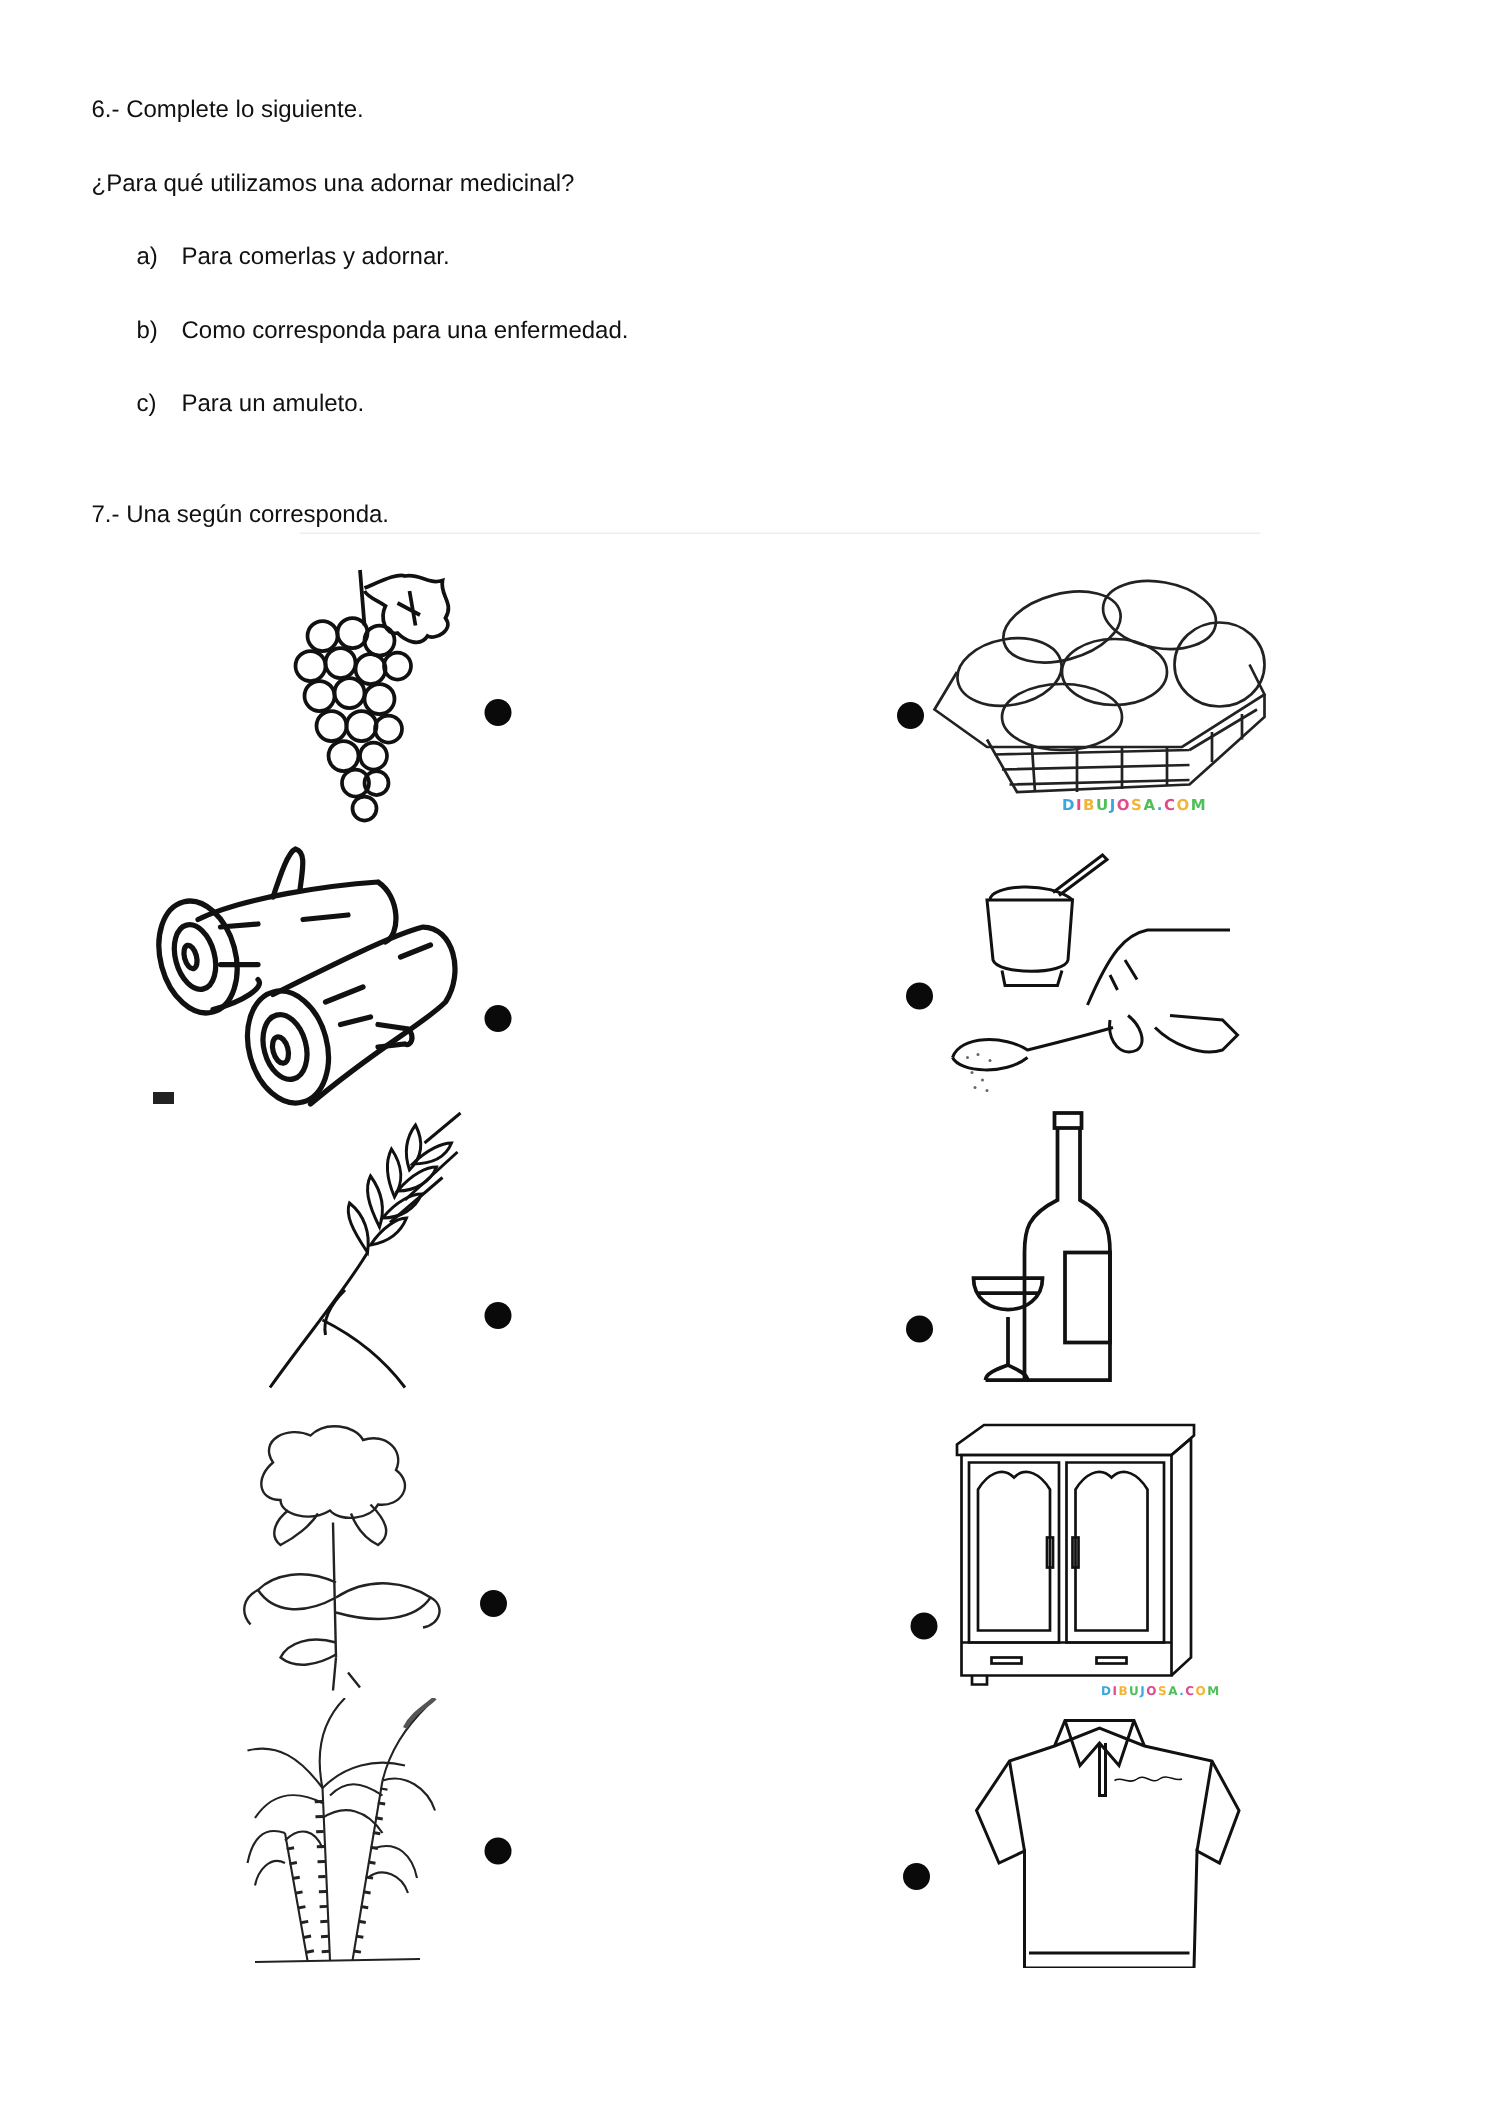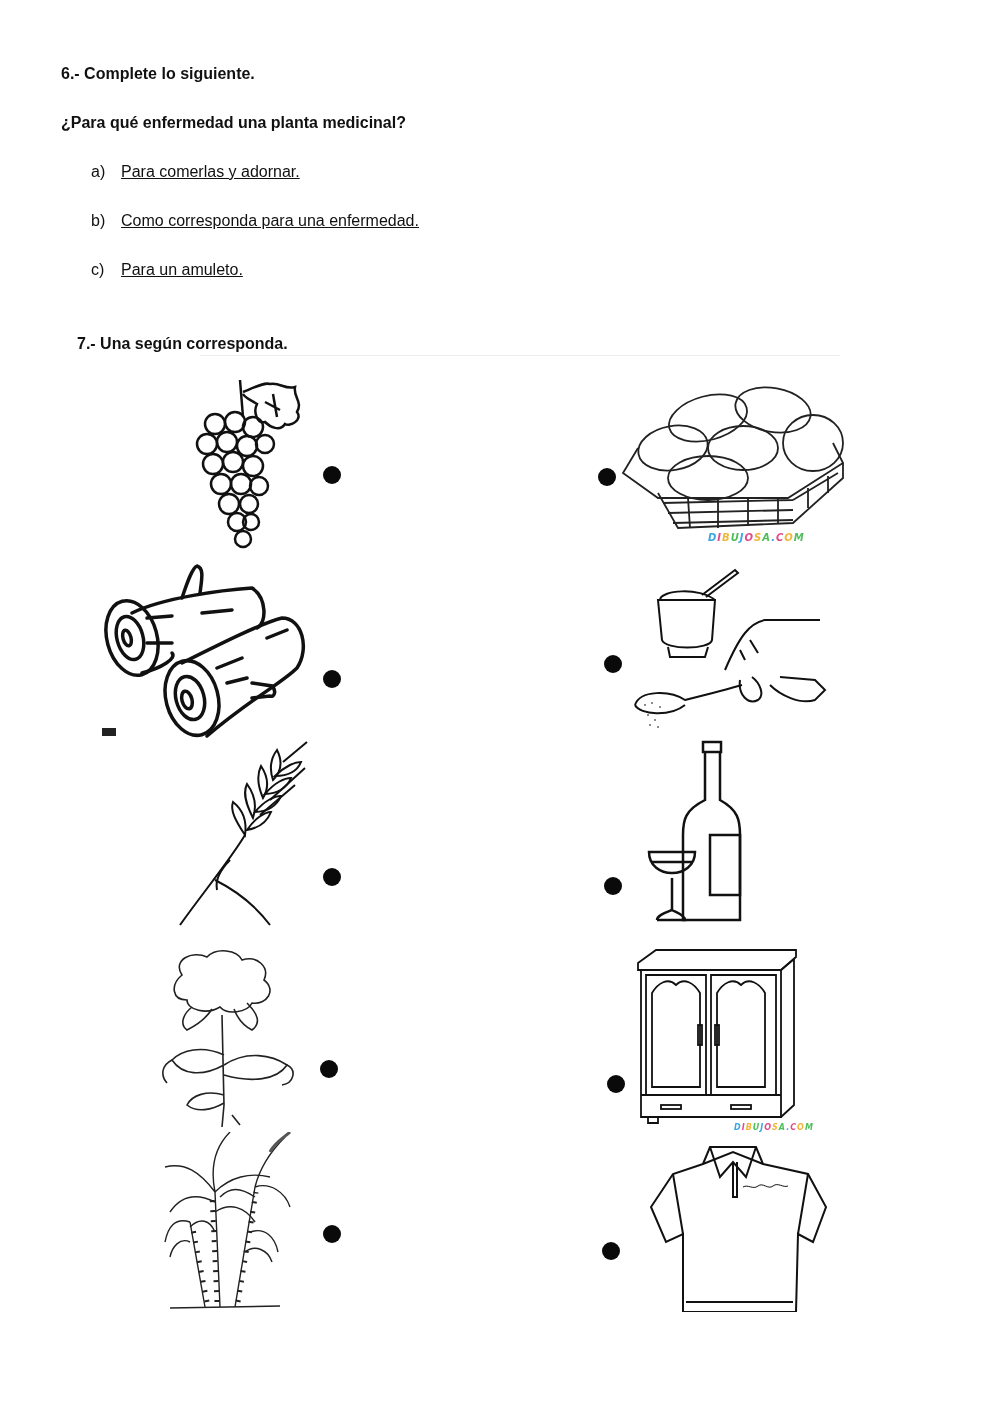"6.- Complete lo siguiente." .bold { font-weight: bold -> normal }
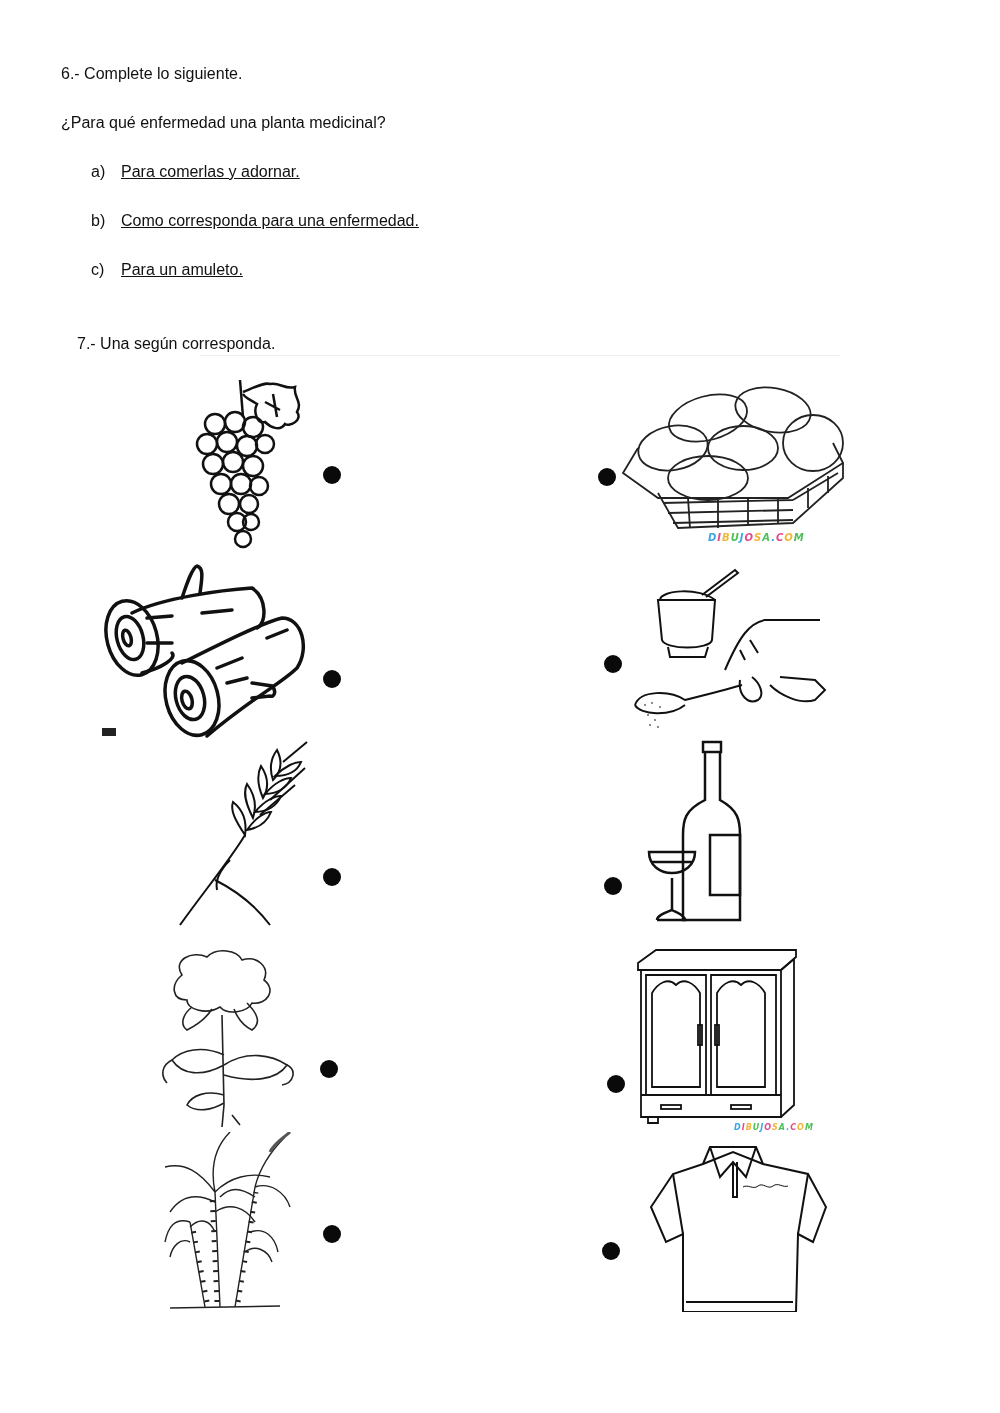"¿Para qué enfermedad una planta" div.txt { text: enfermedad una planta -> utilizamos una adornar }
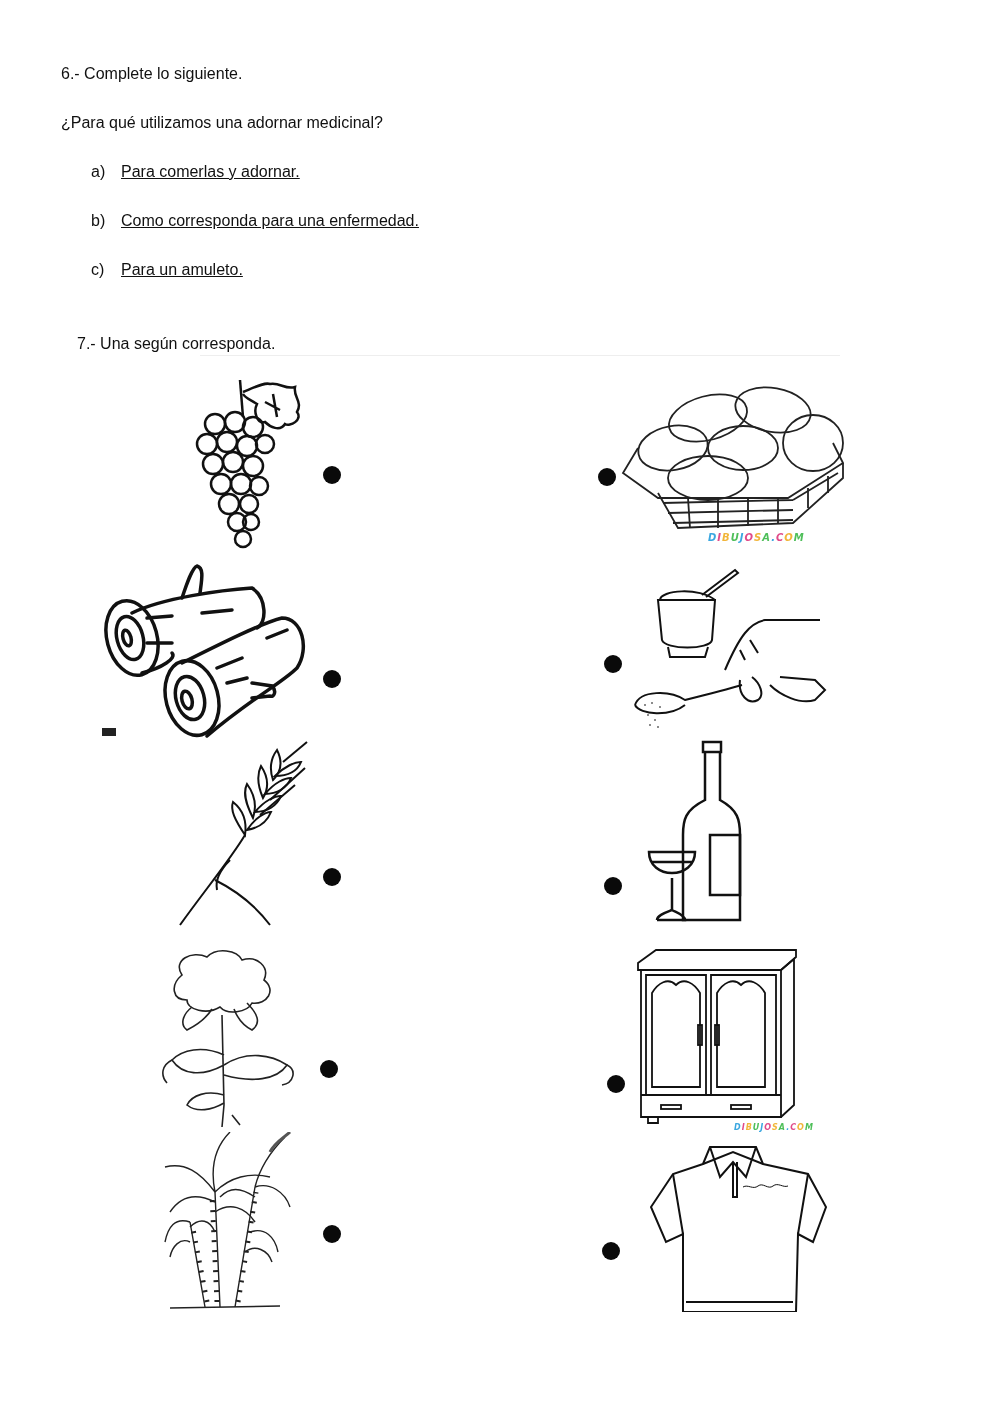"Para comerlas y adornar." .opt-text { text-decoration: underline -> none }
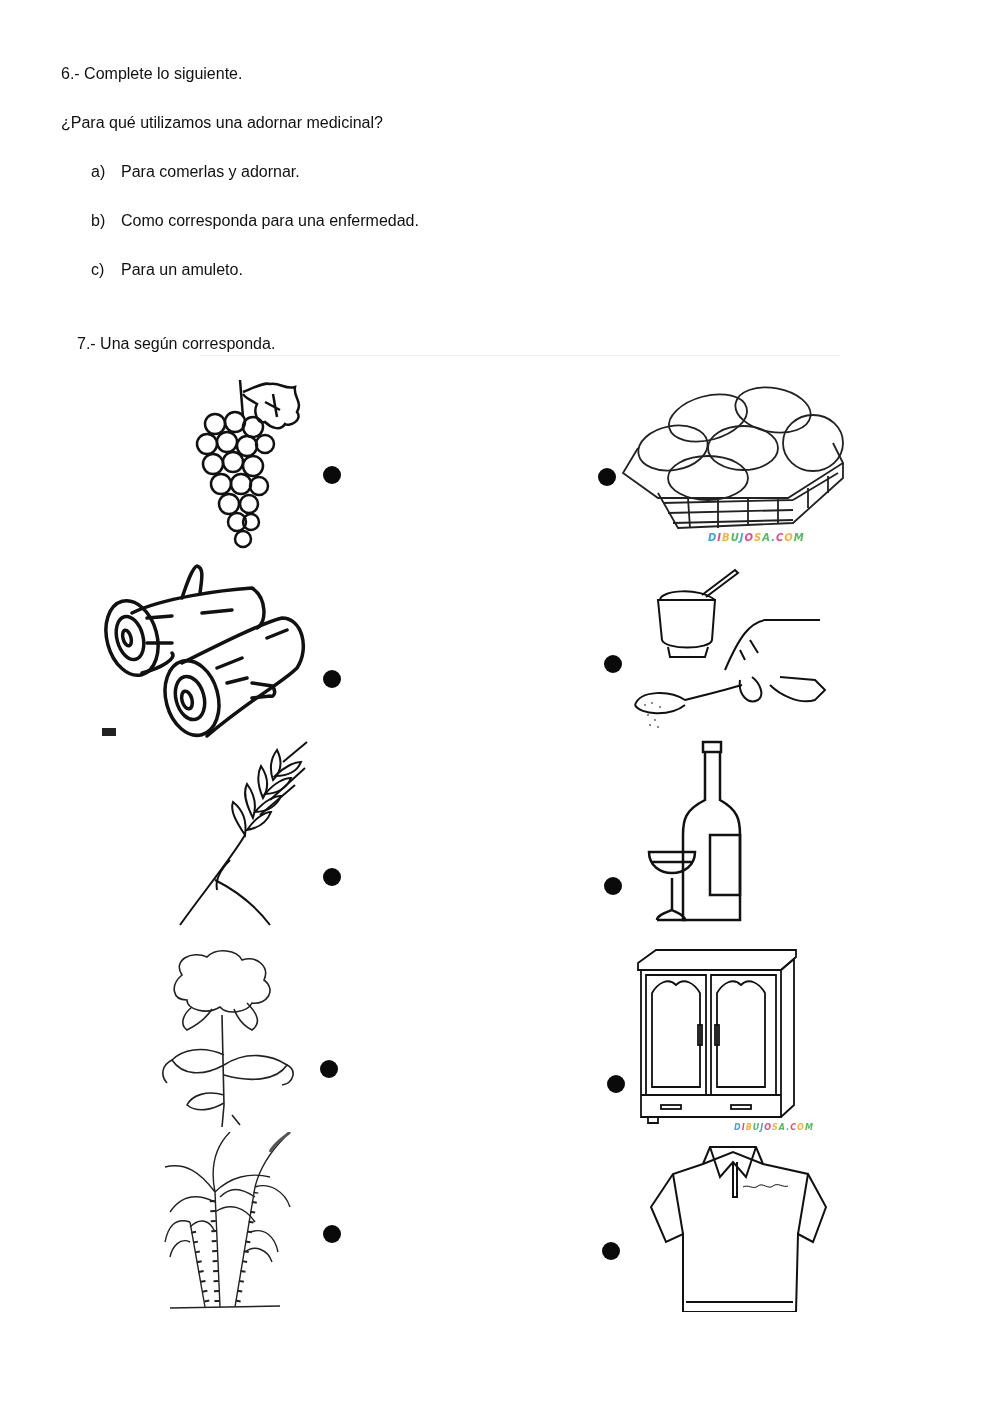"7.- Una según corresponda." div.txt { left: 77px -> 61px }
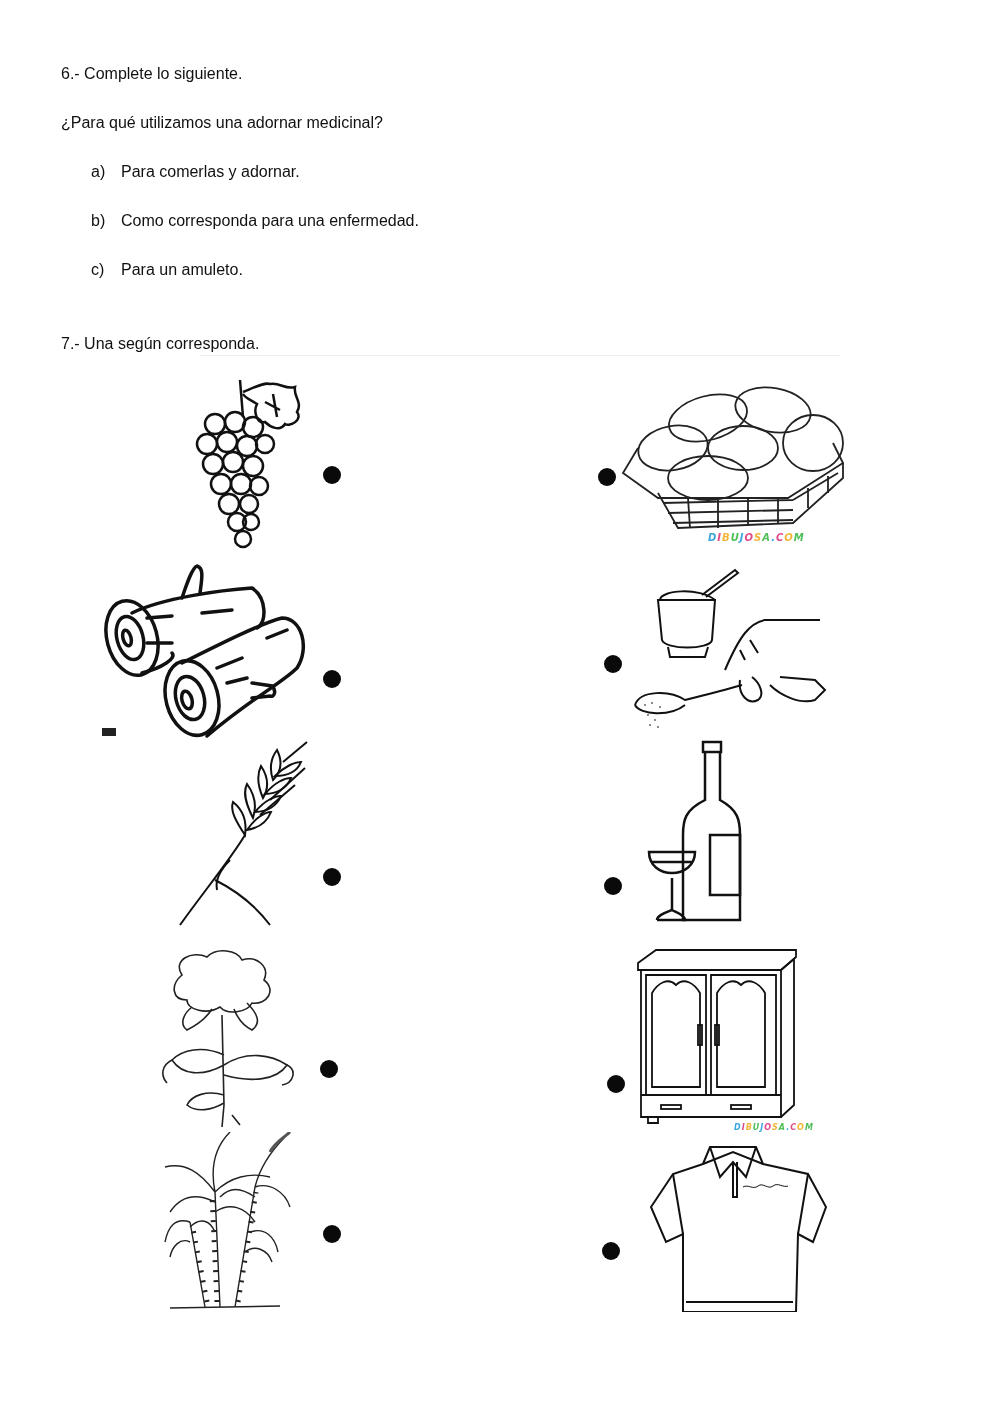"DIBUJOSA.COM" .pic { font-style: italic -> none }
